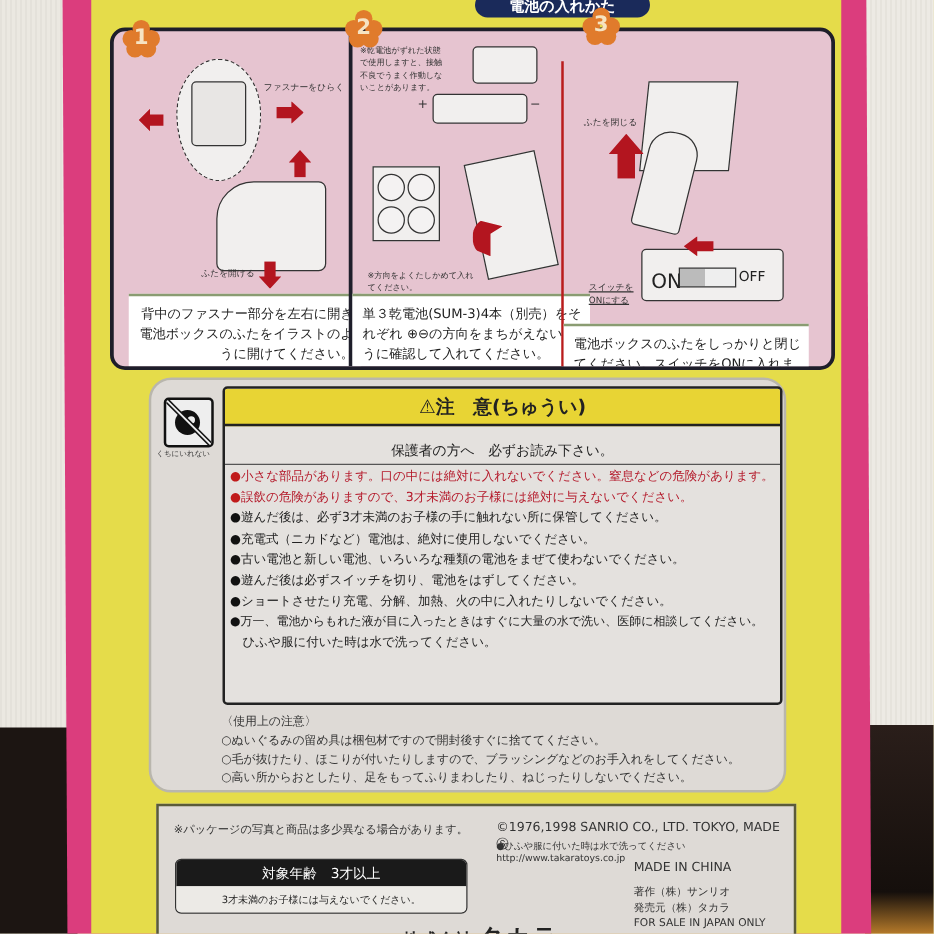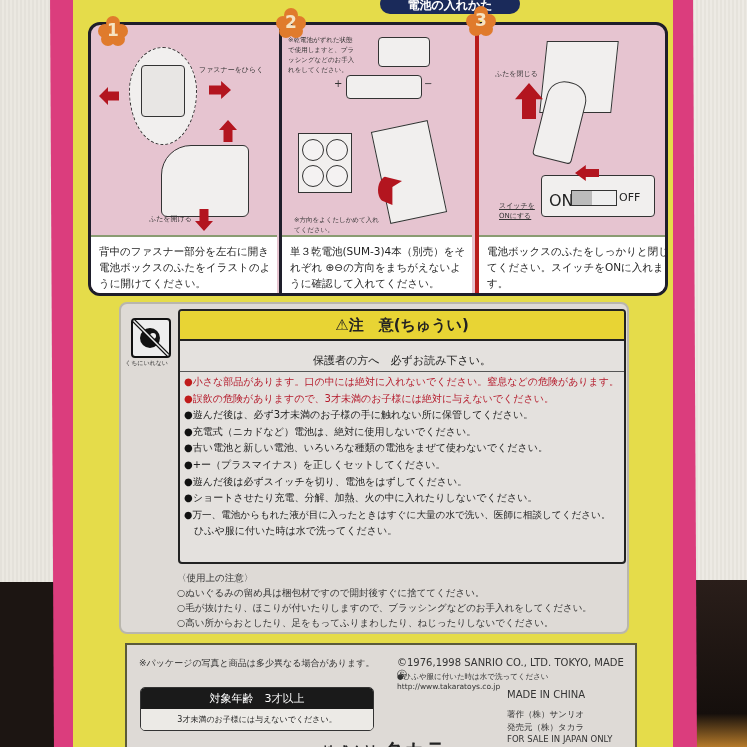"※乾電池がずれた状態で使用しますと、ブラッシングなどのお手入れをしてください。" div.small-note { text: ブラッシングなどのお手入れをしてください -> 接触不良でうまく作動しないことがあります }
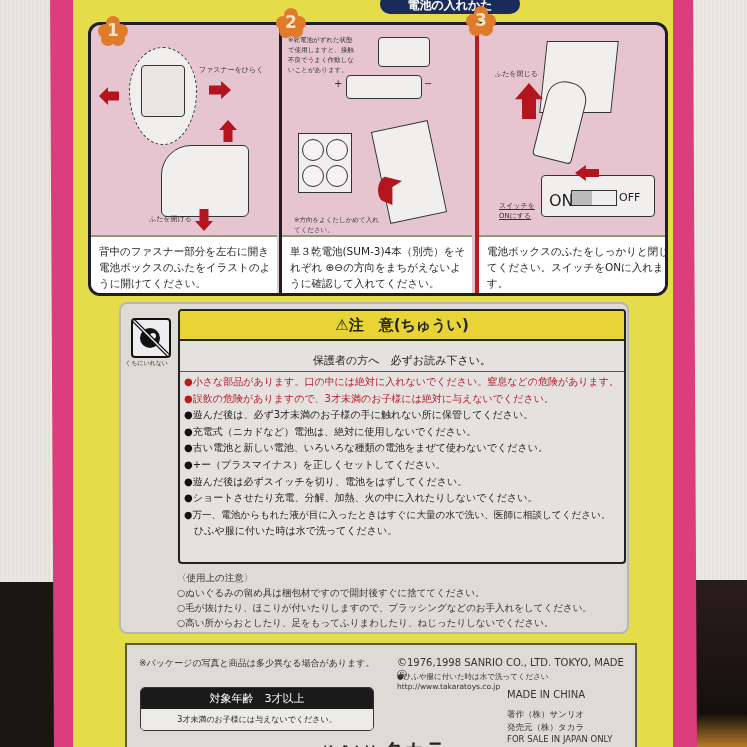"ファスナーをひらく" .step1 { left: 0 -> 12px; text-align: none -> right }
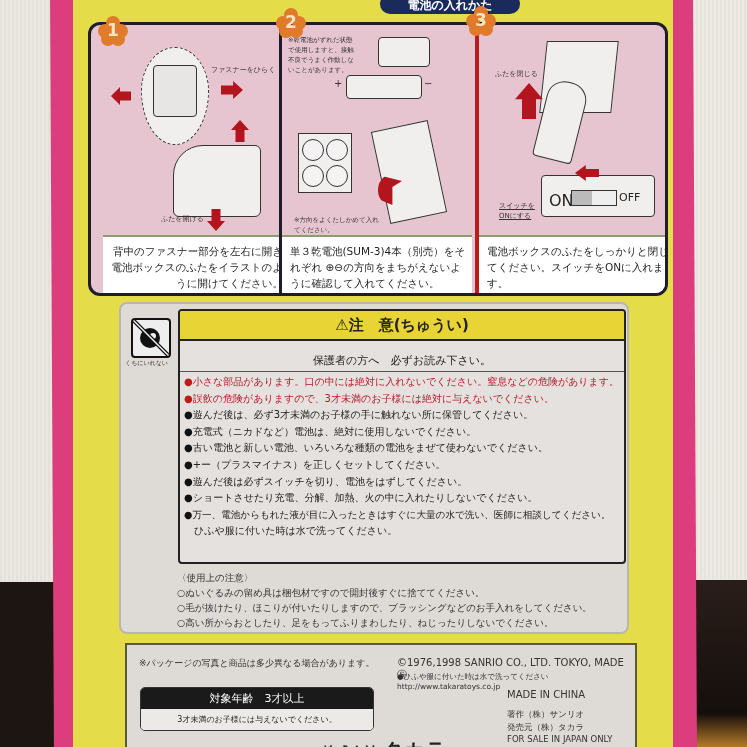"ふたを閉じる" .step3 { border-left: 4px solid #b91c1c -> 2px solid #b91c1c; left: 384px -> 358px; margin-top: none -> 24px }
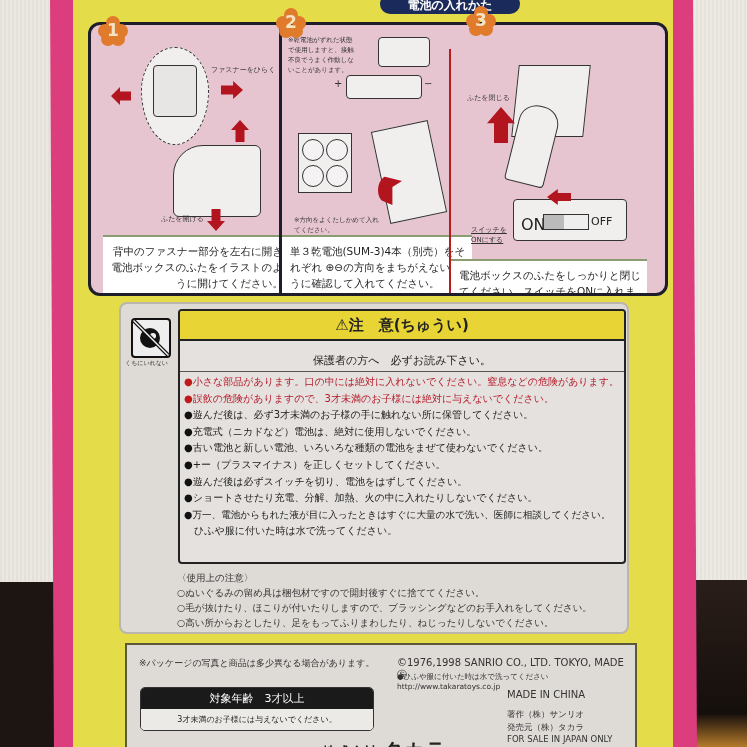"⚠注 意(ちゅうい)" .caution { border-radius: 8px -> 18px }
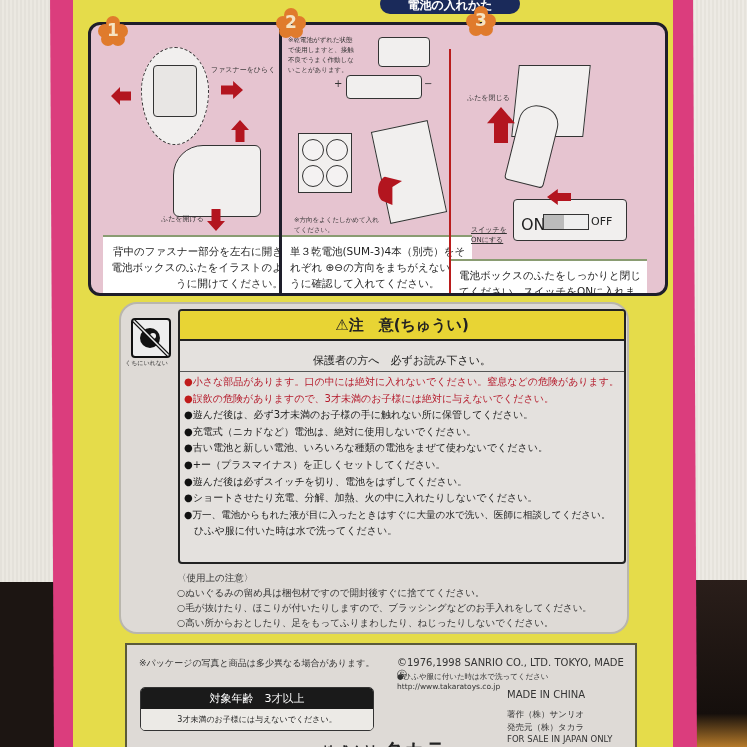"+ー（プラスマイナス）を正しくセットしてください。" div.dot-black { html: <div>+ー（プラスマイナス）を正しくセットしてください。</div> -> none }
